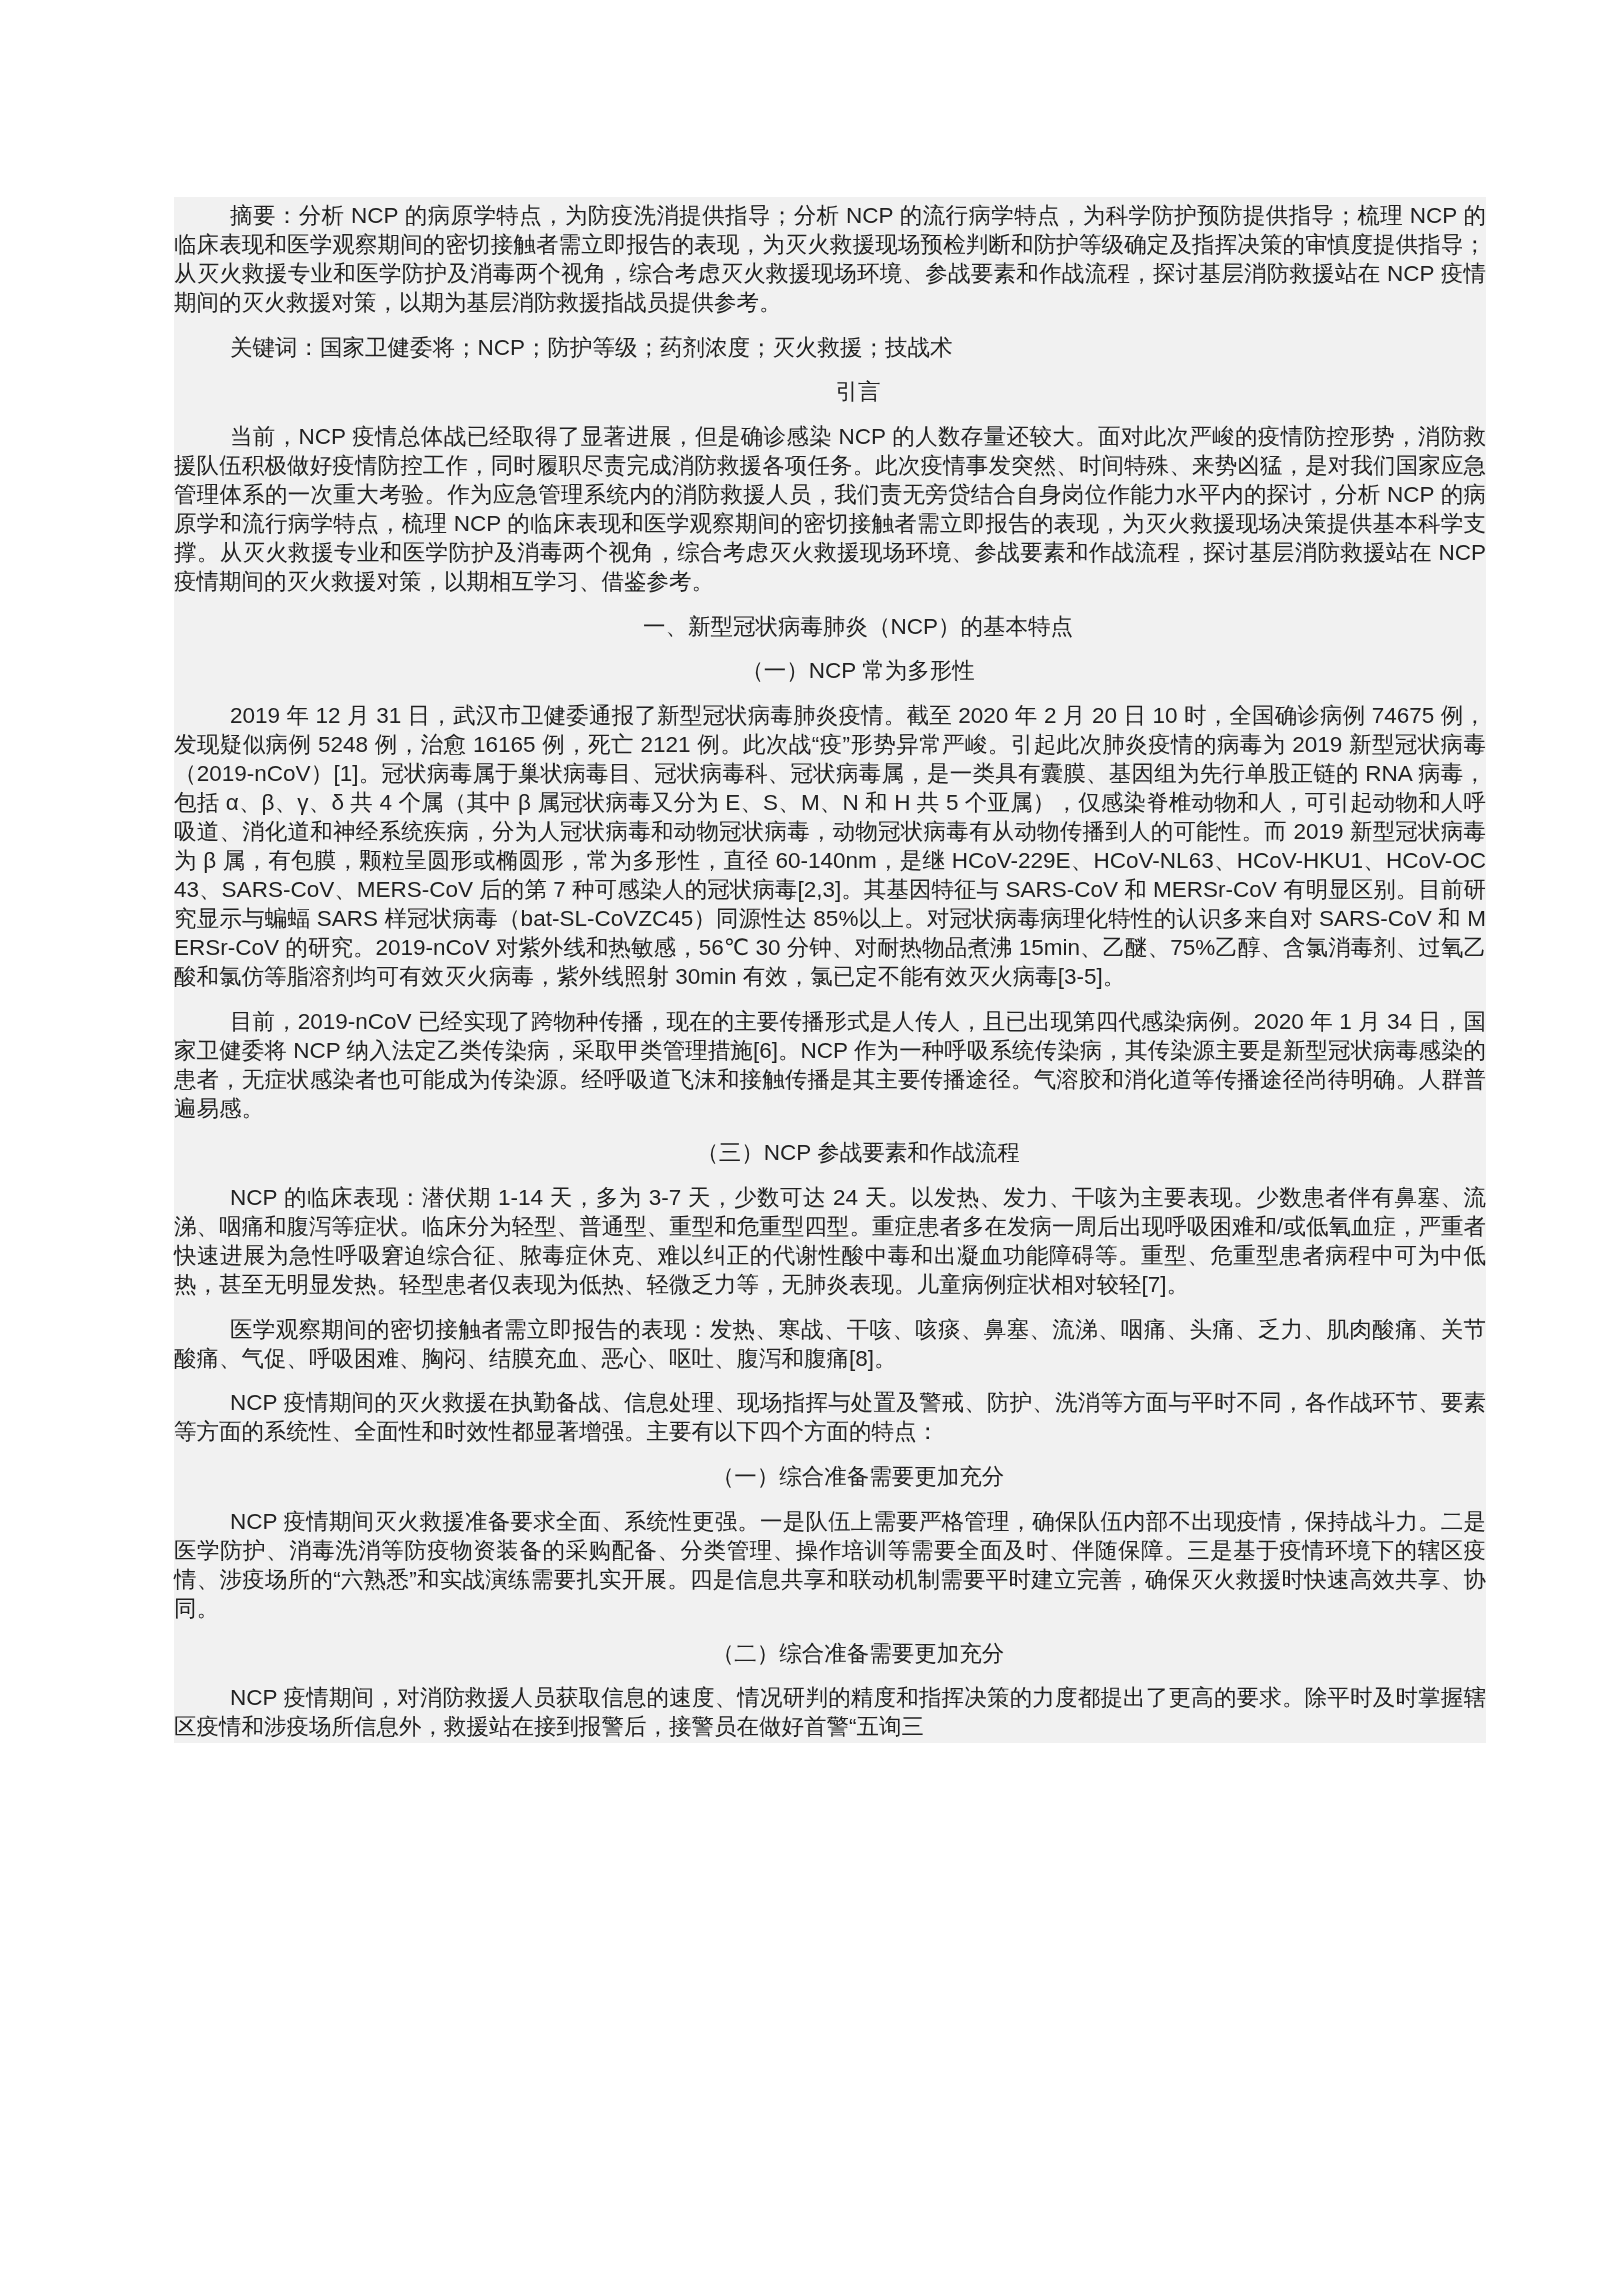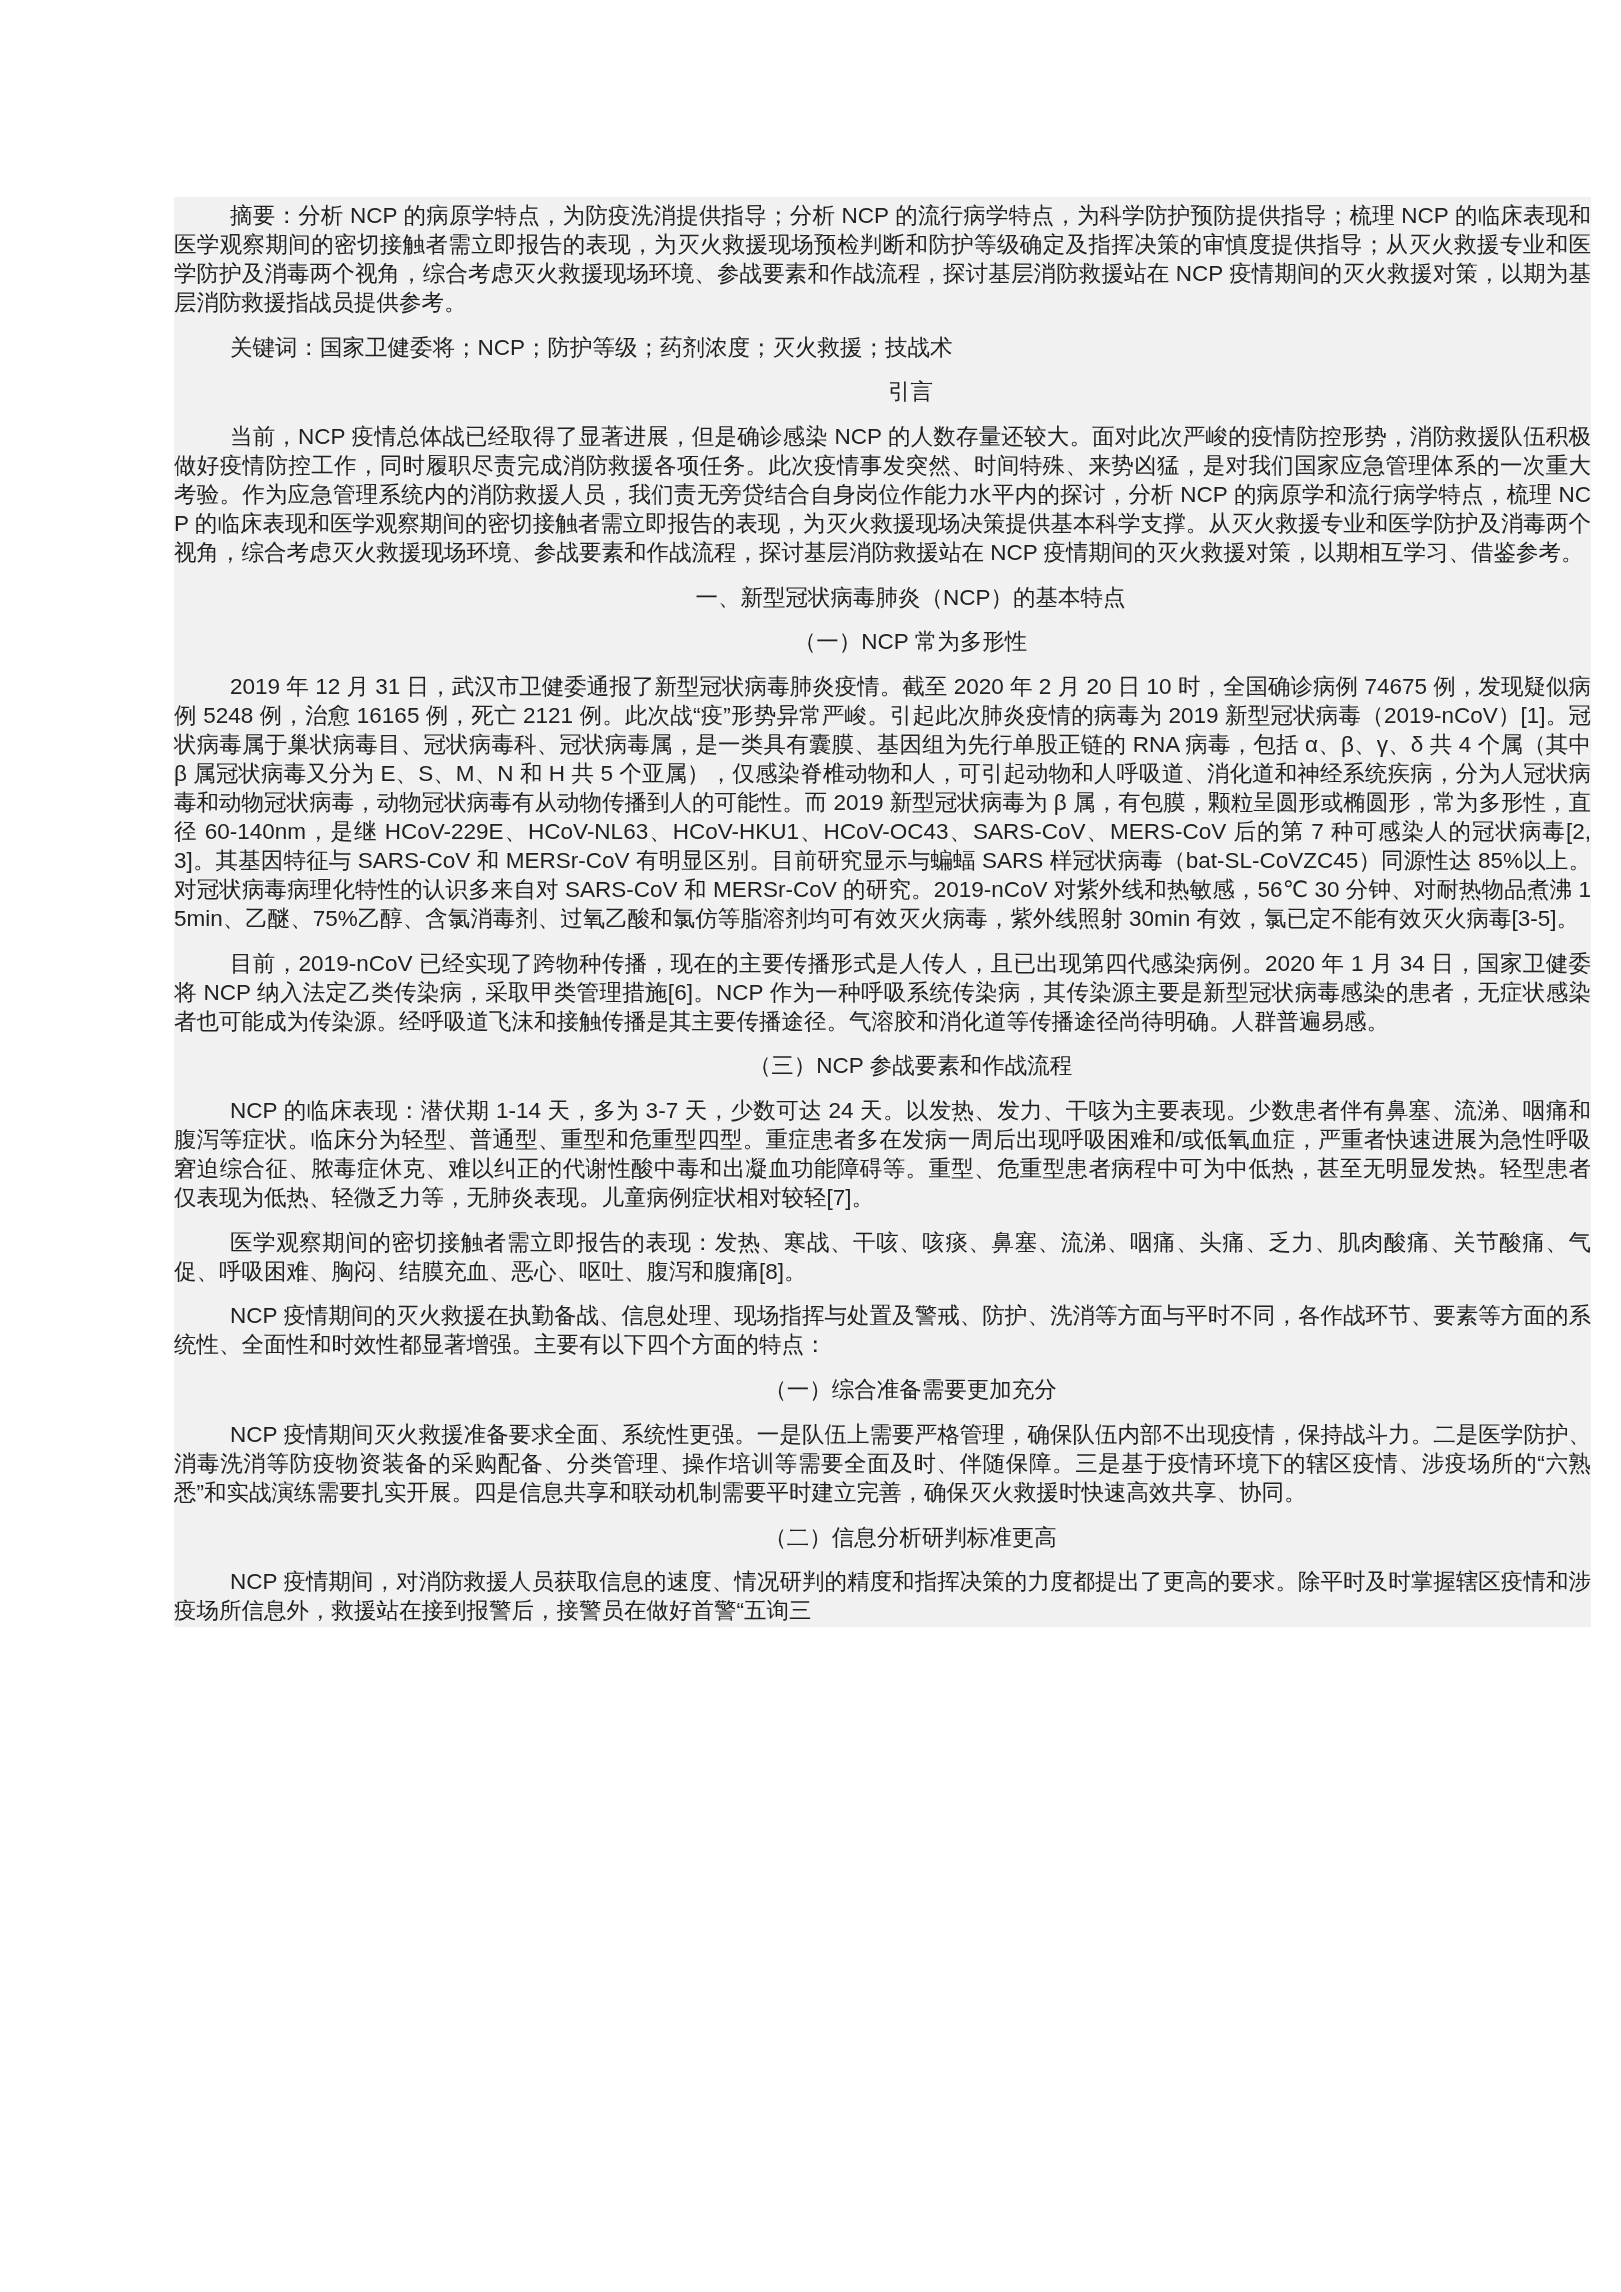"摘要：分析 NCP 的病原学特点，为防疫洗消提供指导；分析 NCP" .content-block { width: 1417px -> 1312px }
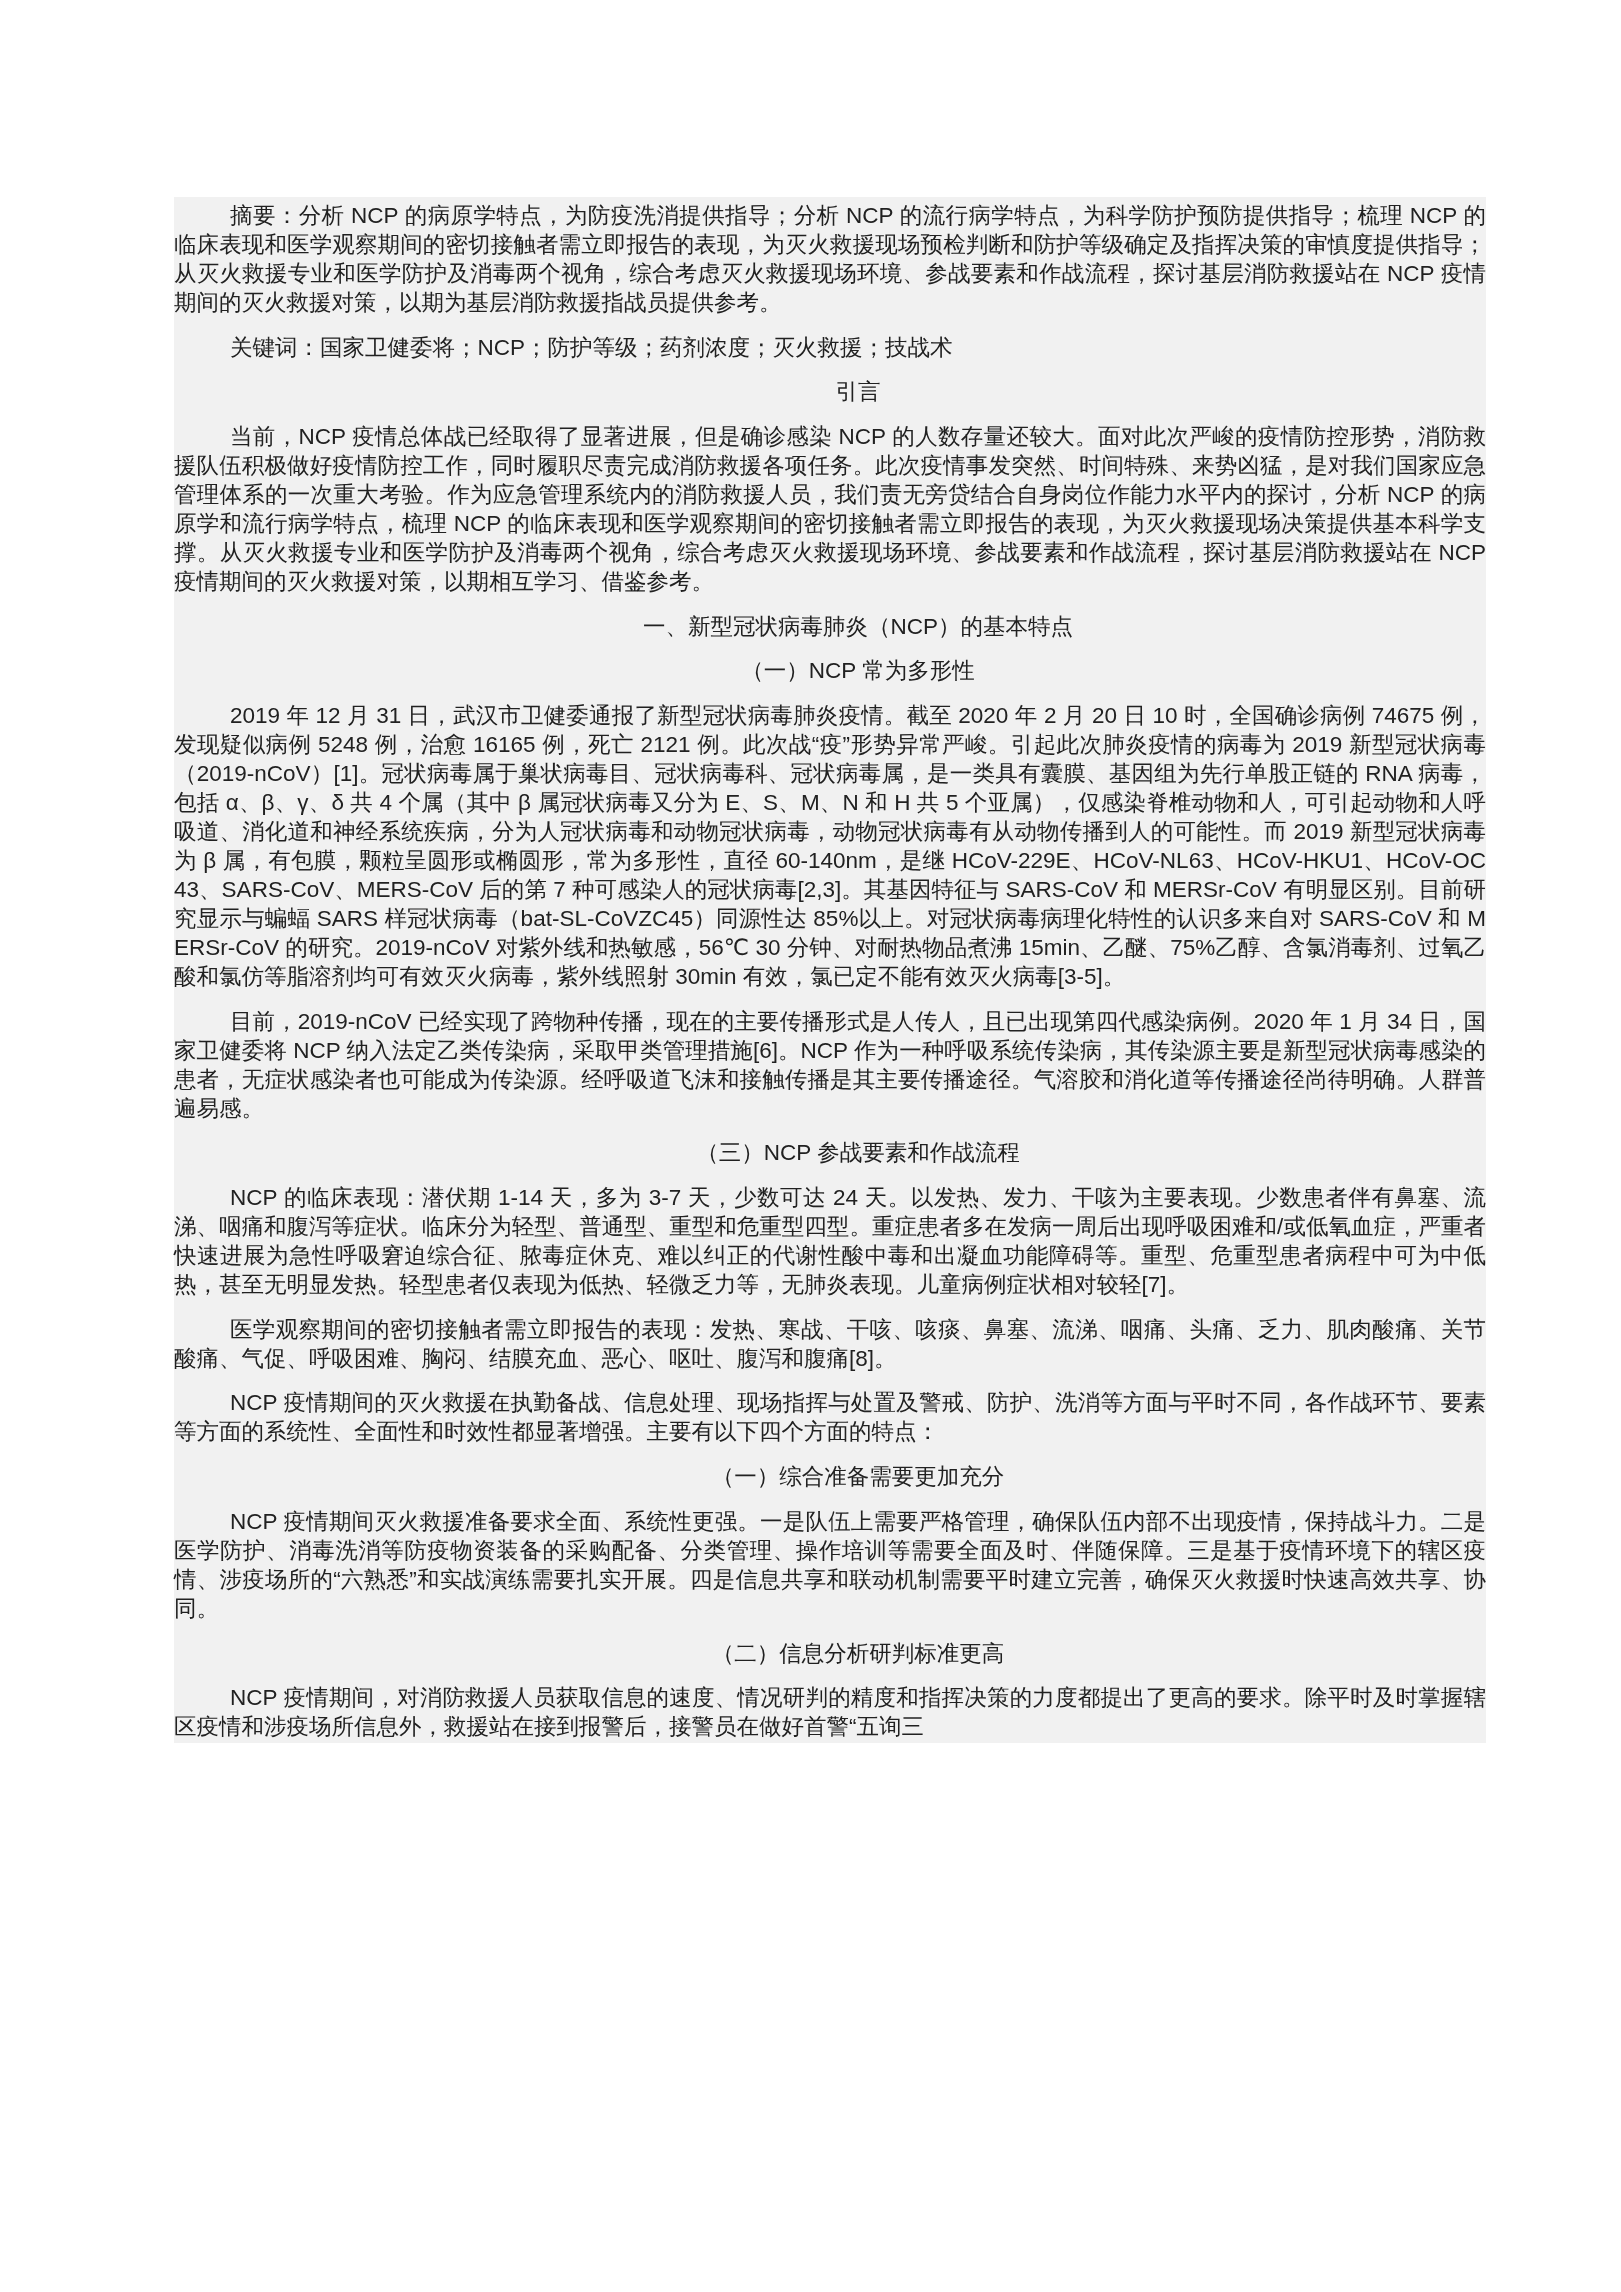"（二）信息分析研判标准更高" p.para { text: 信息分析研判标准更高 -> 综合准备需要更加充分 }
